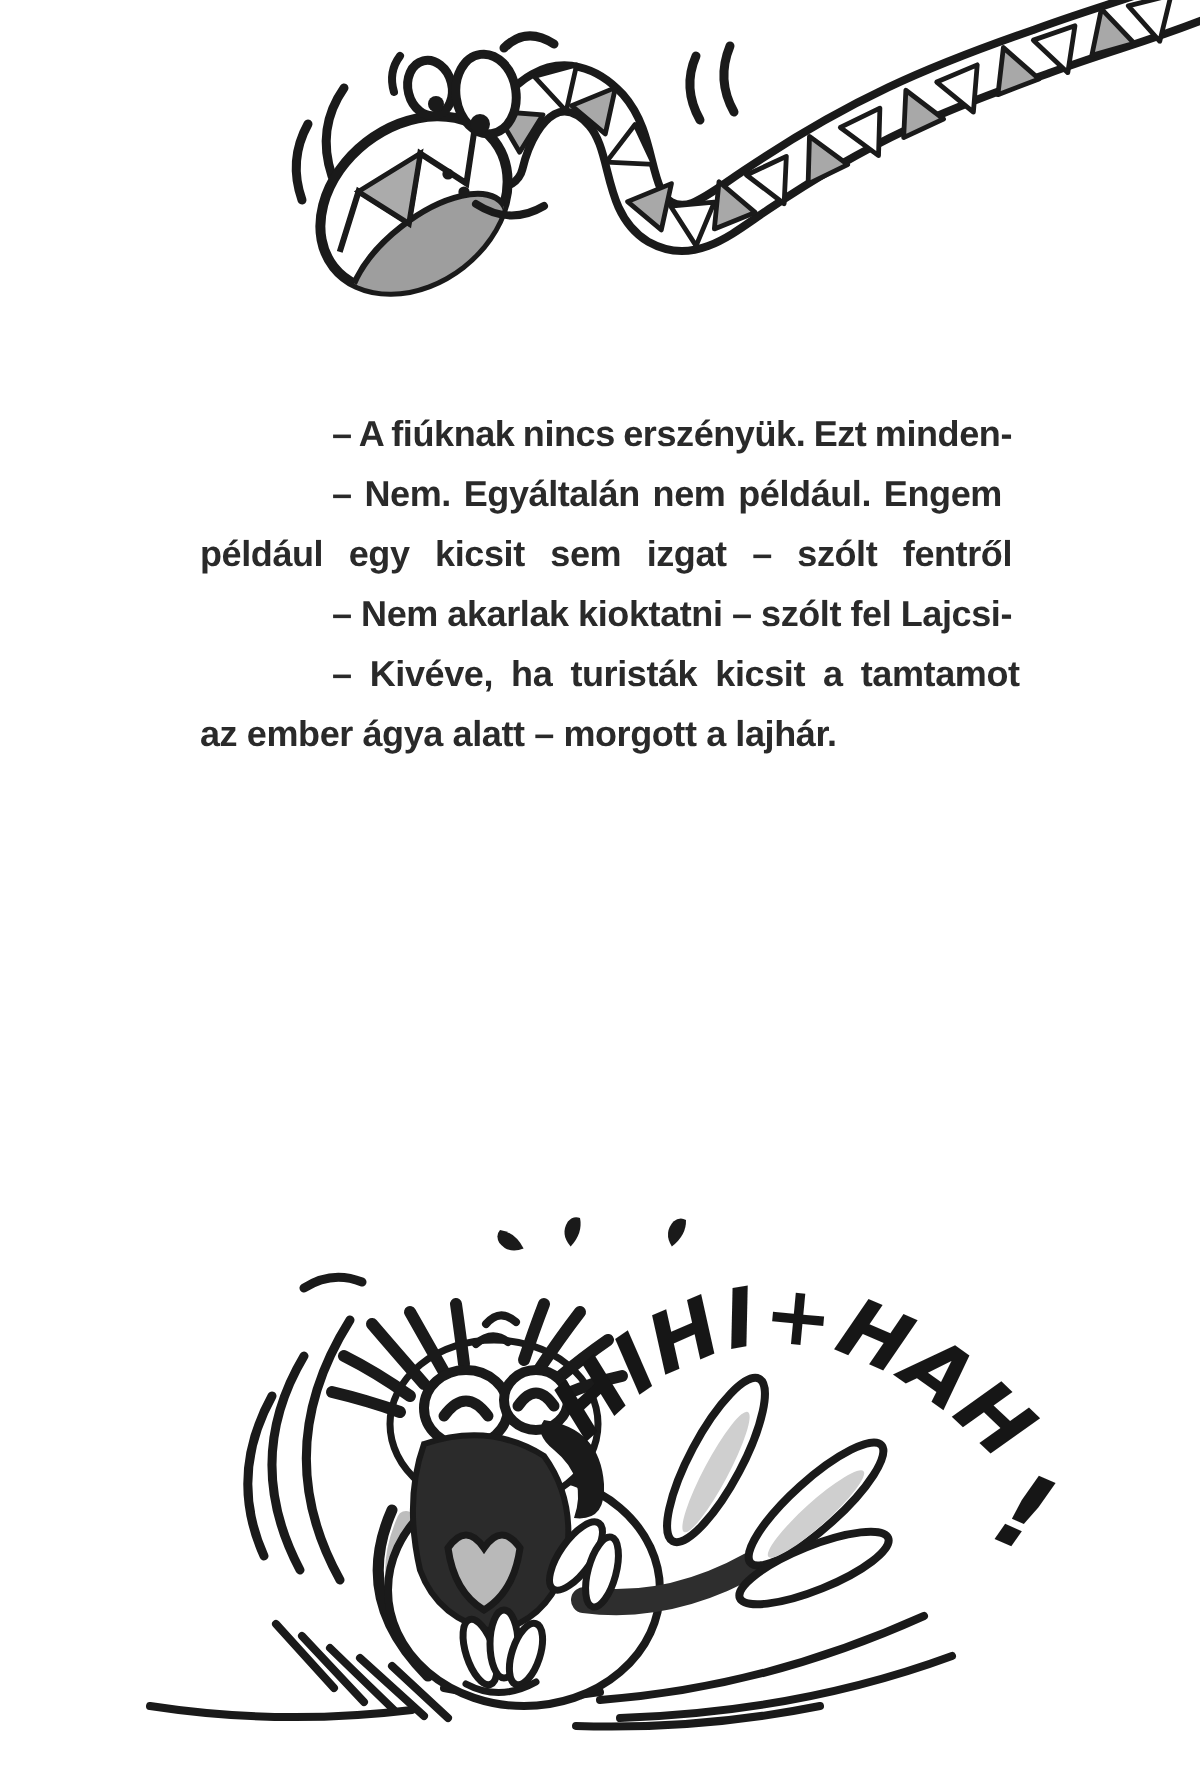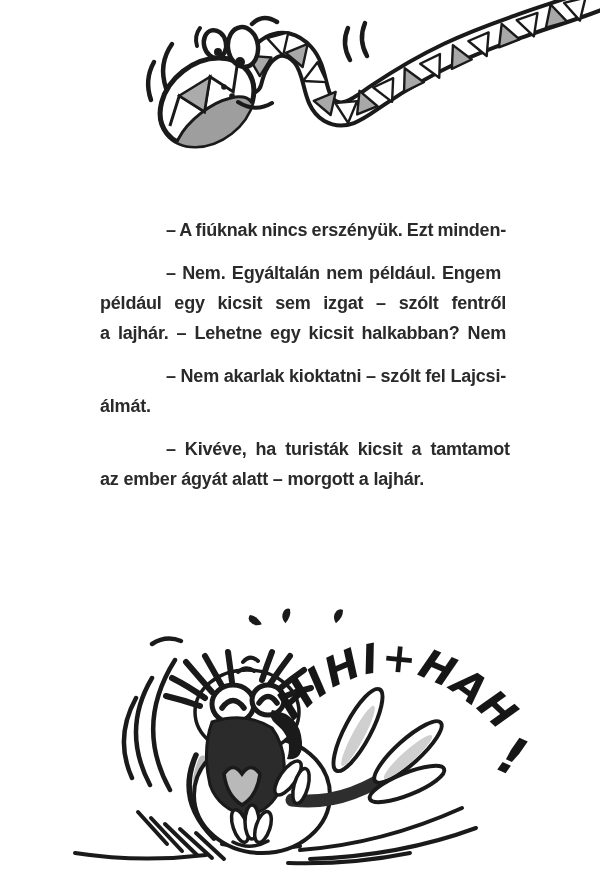"– A fiúknak nincs erszényük." .indent { margin-top: 13px -> none }
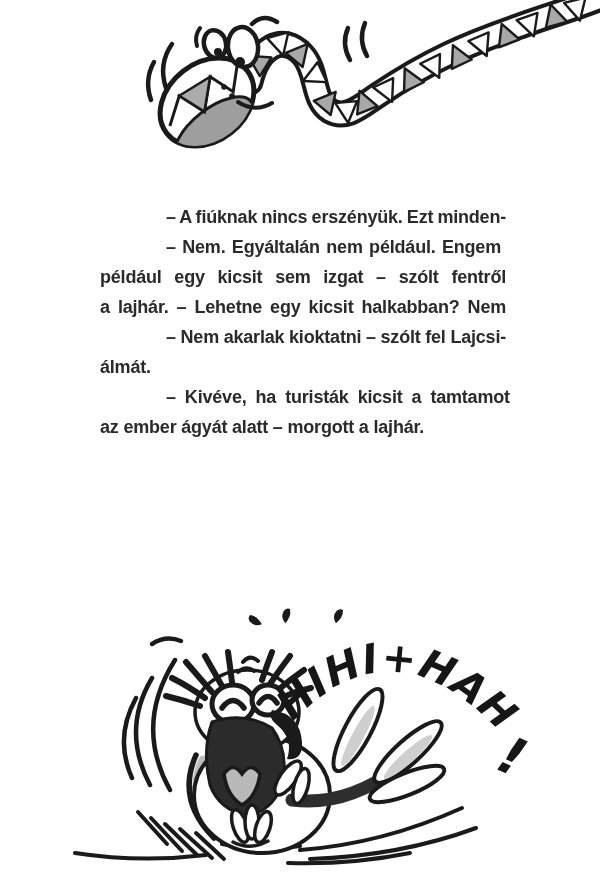"a lajhár. – Lehetne egy" div.line { html: <div><span>a lajhár. – Lehetne egy kicsit halkabban? Nem</span></div> -> none }
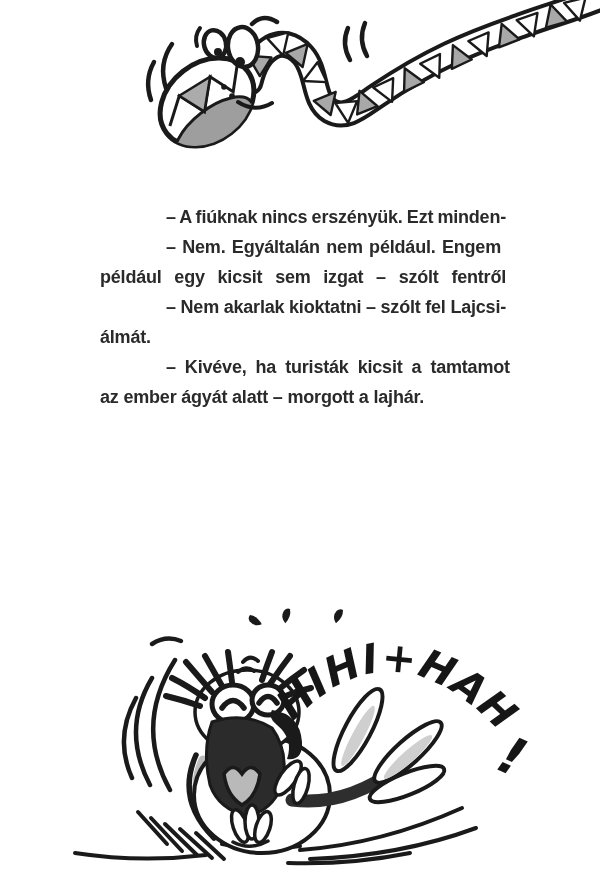"álmát." div.line { html: <div><span>álmát.</span></div> -> none }
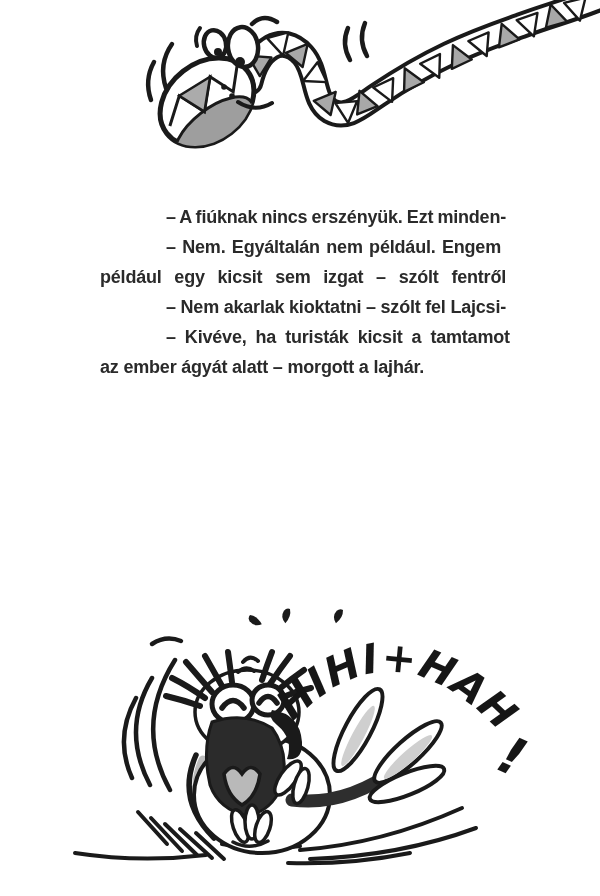"az ember ágyát alatt –" span { text: ágyát -> ágya }
